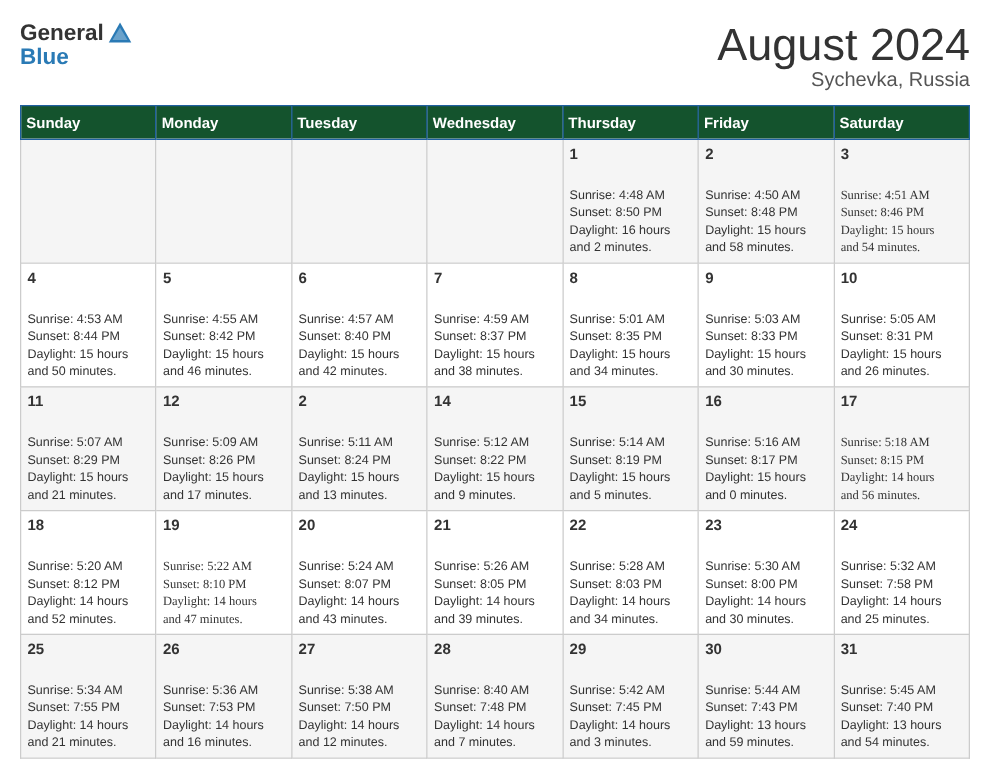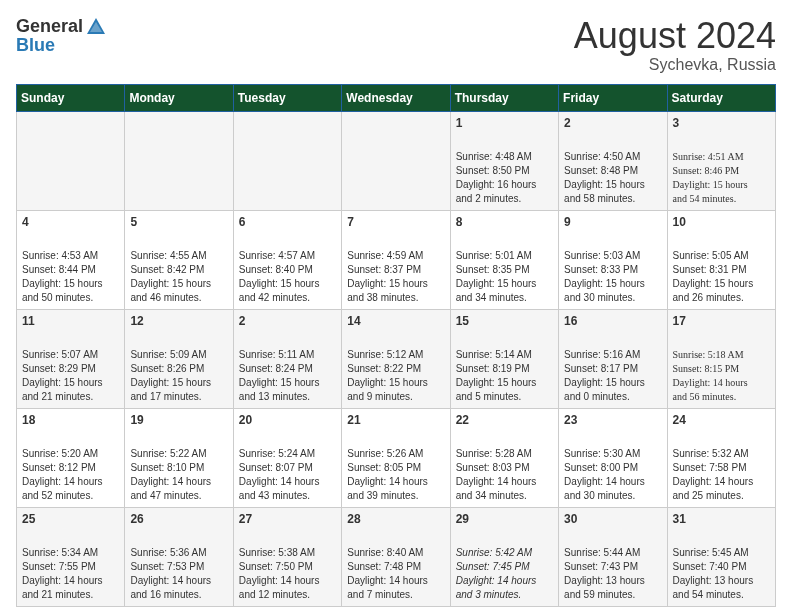"Sunrise: 5:22 AM" div.day-info { font-family: none -> Liberation Serif, serif }
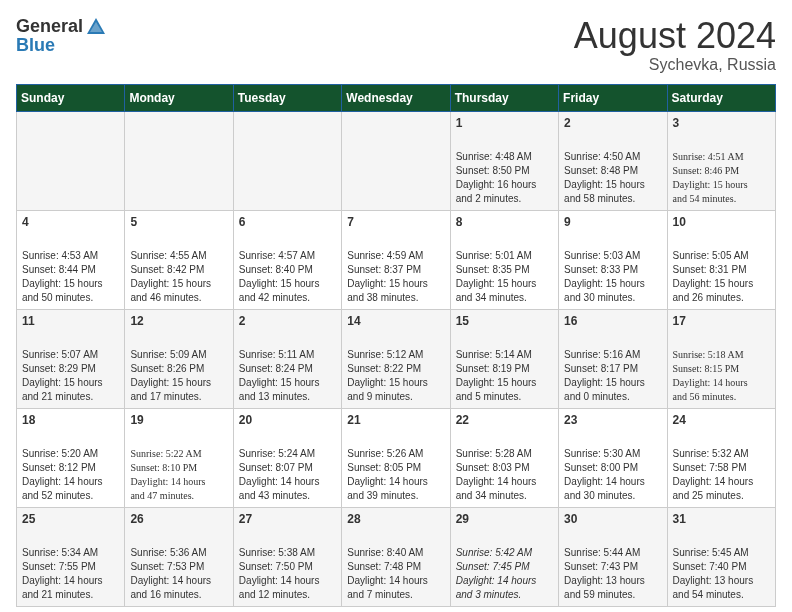"Sunrise: 5:42 AM" div.day-info { font-style: italic -> none }
